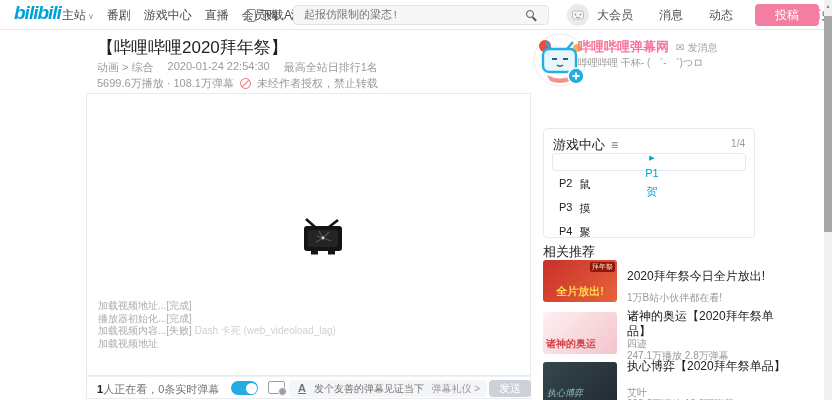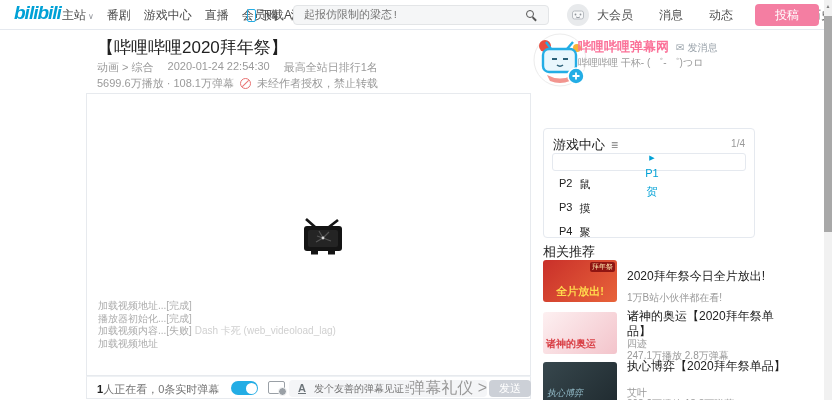"弹幕礼仪 >" .etiquette { font-size: 16px -> 10px; margin-right: none -> 7px }
